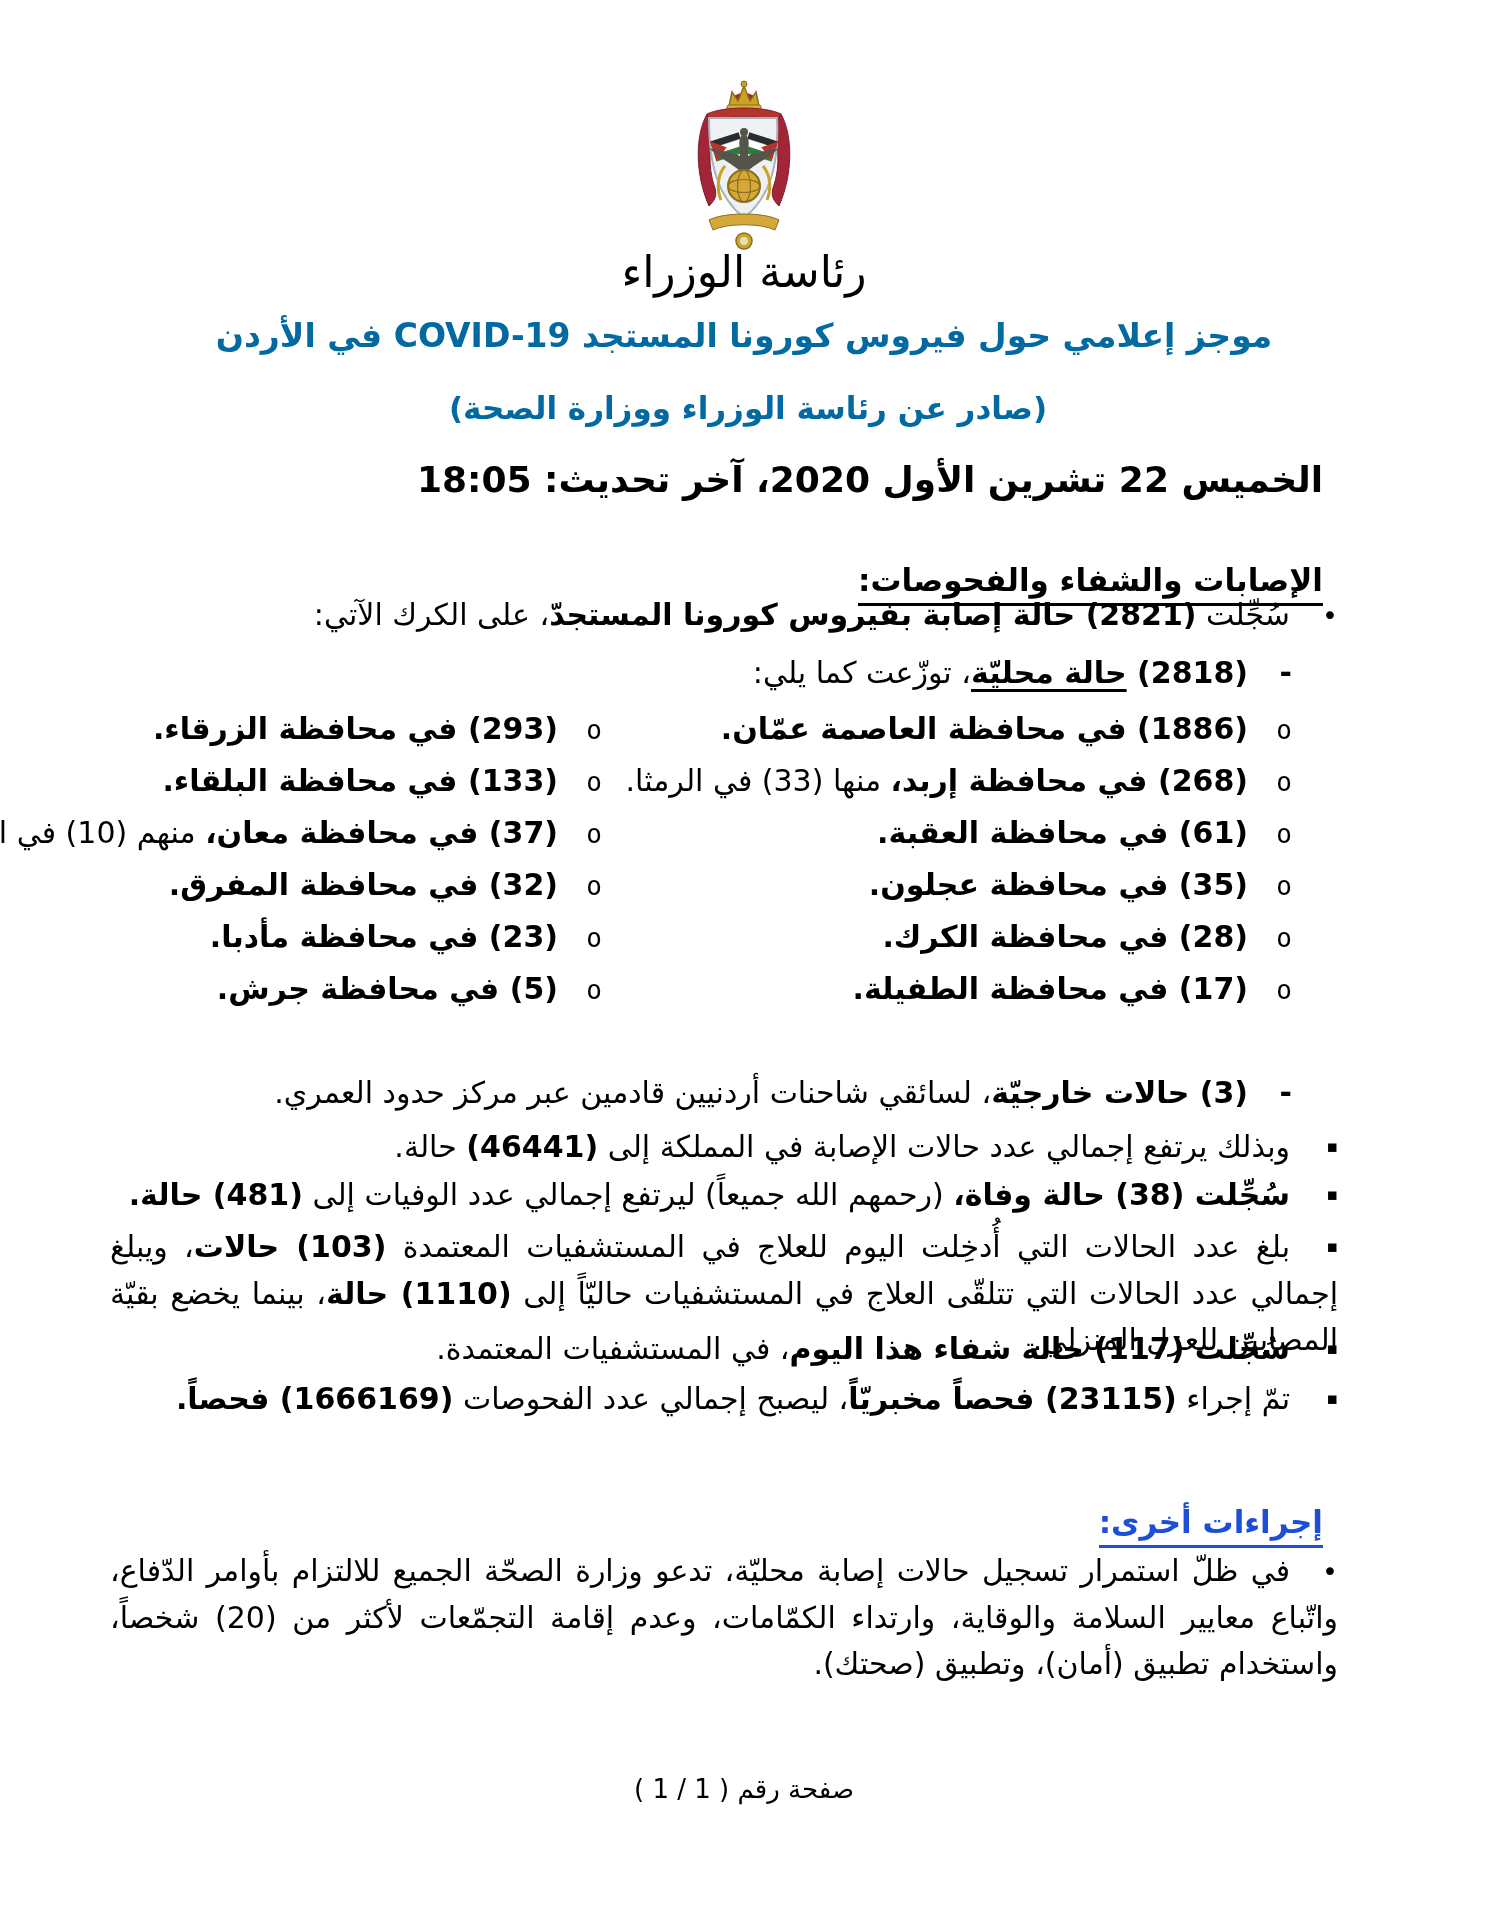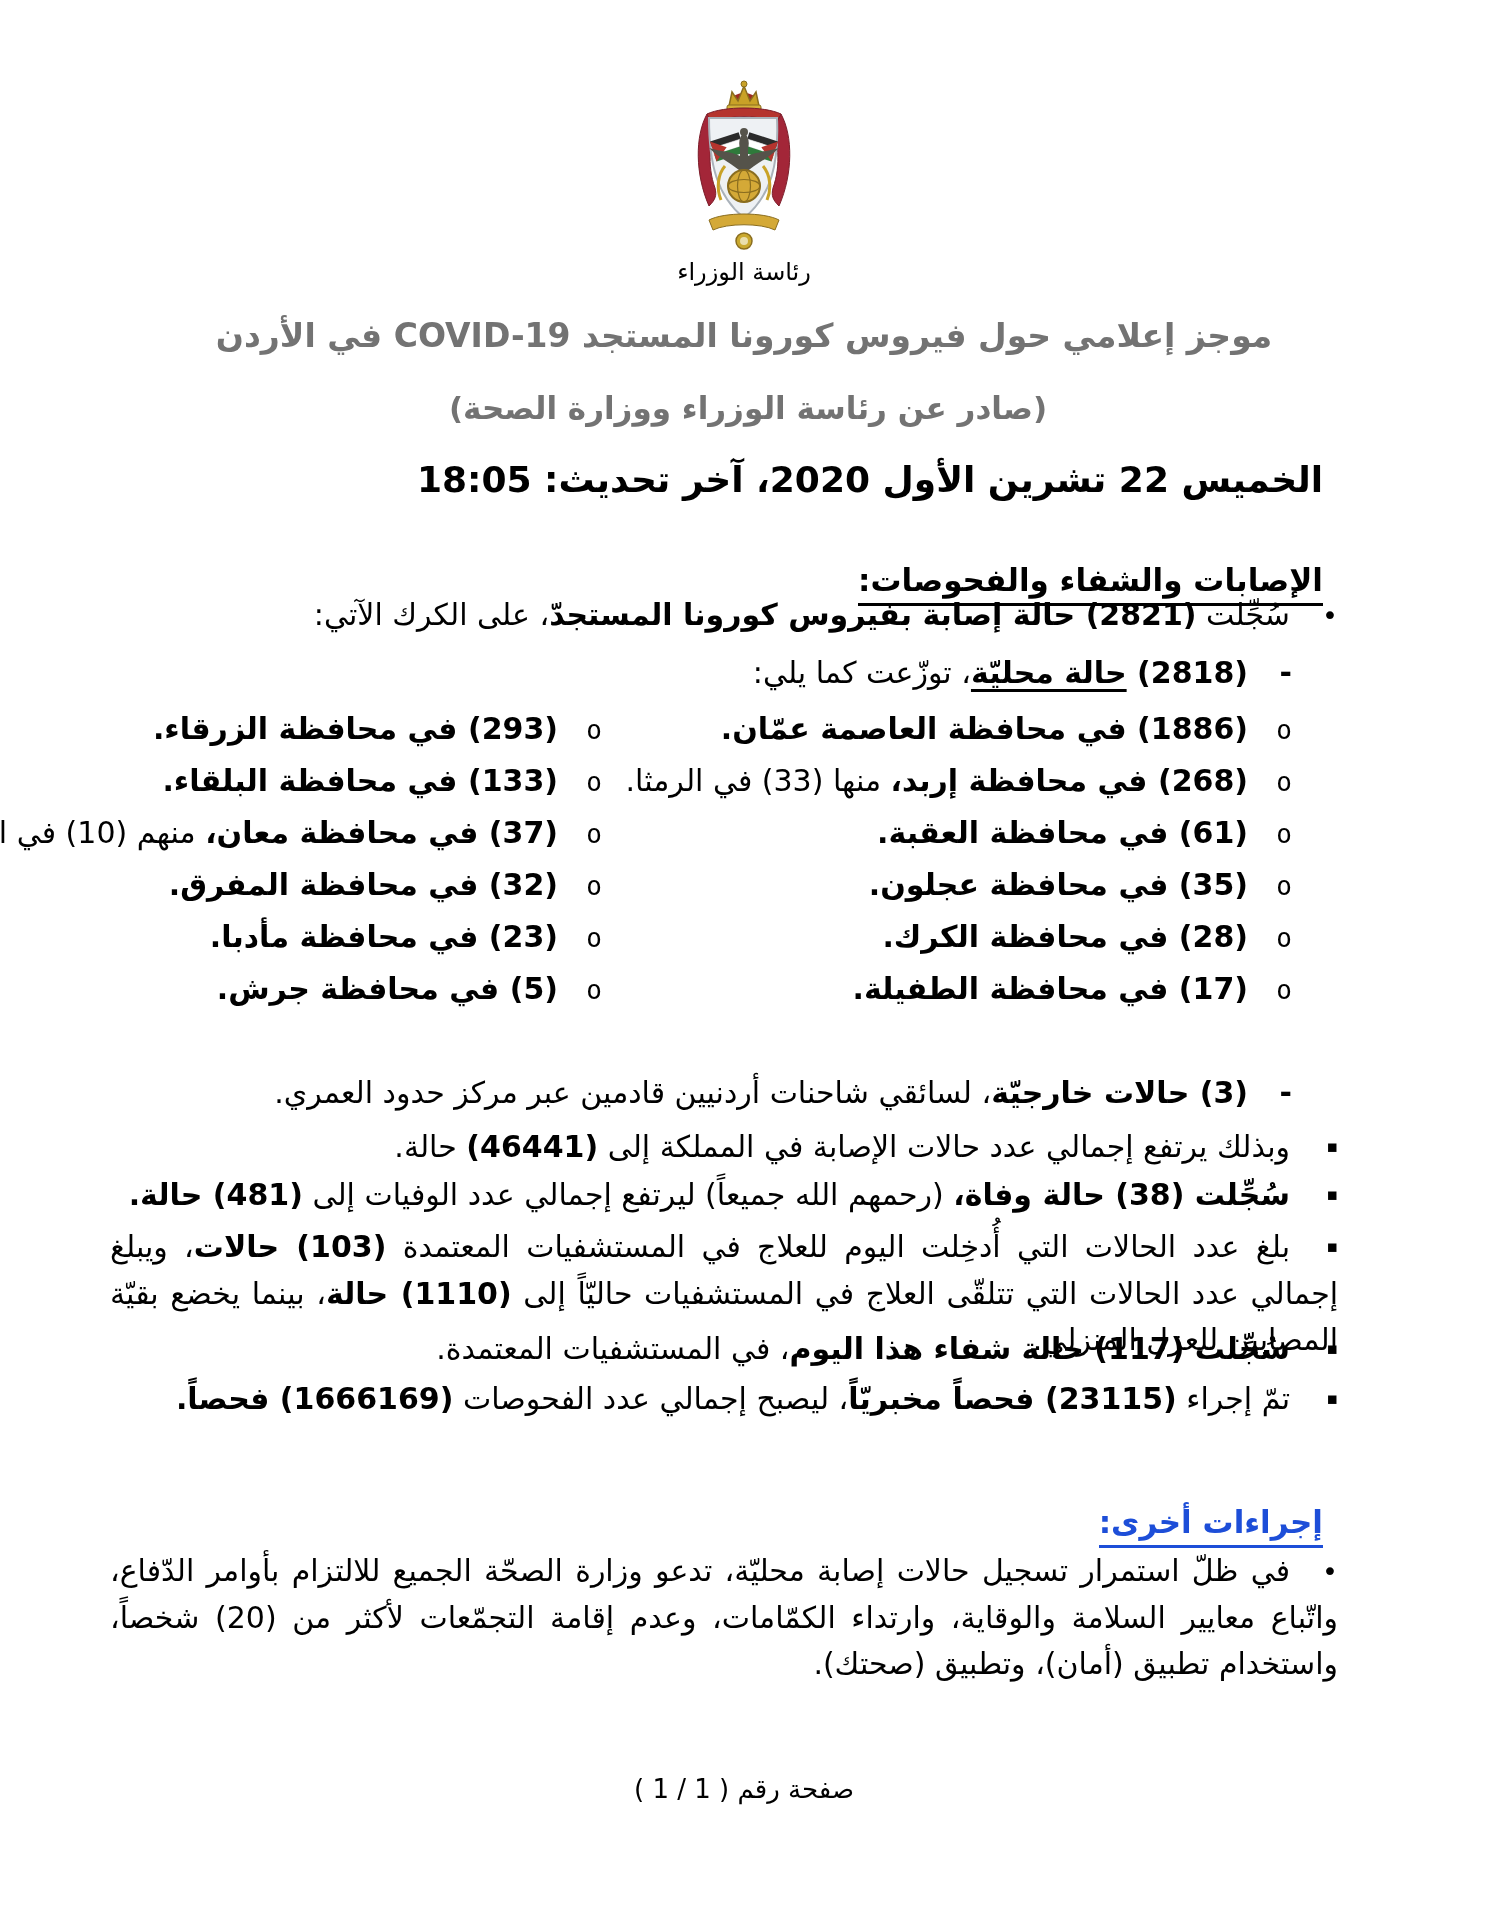"رئاسة الوزراء" .calligraphy { font-size: 24px -> 44px; margin-top: 12px -> none }
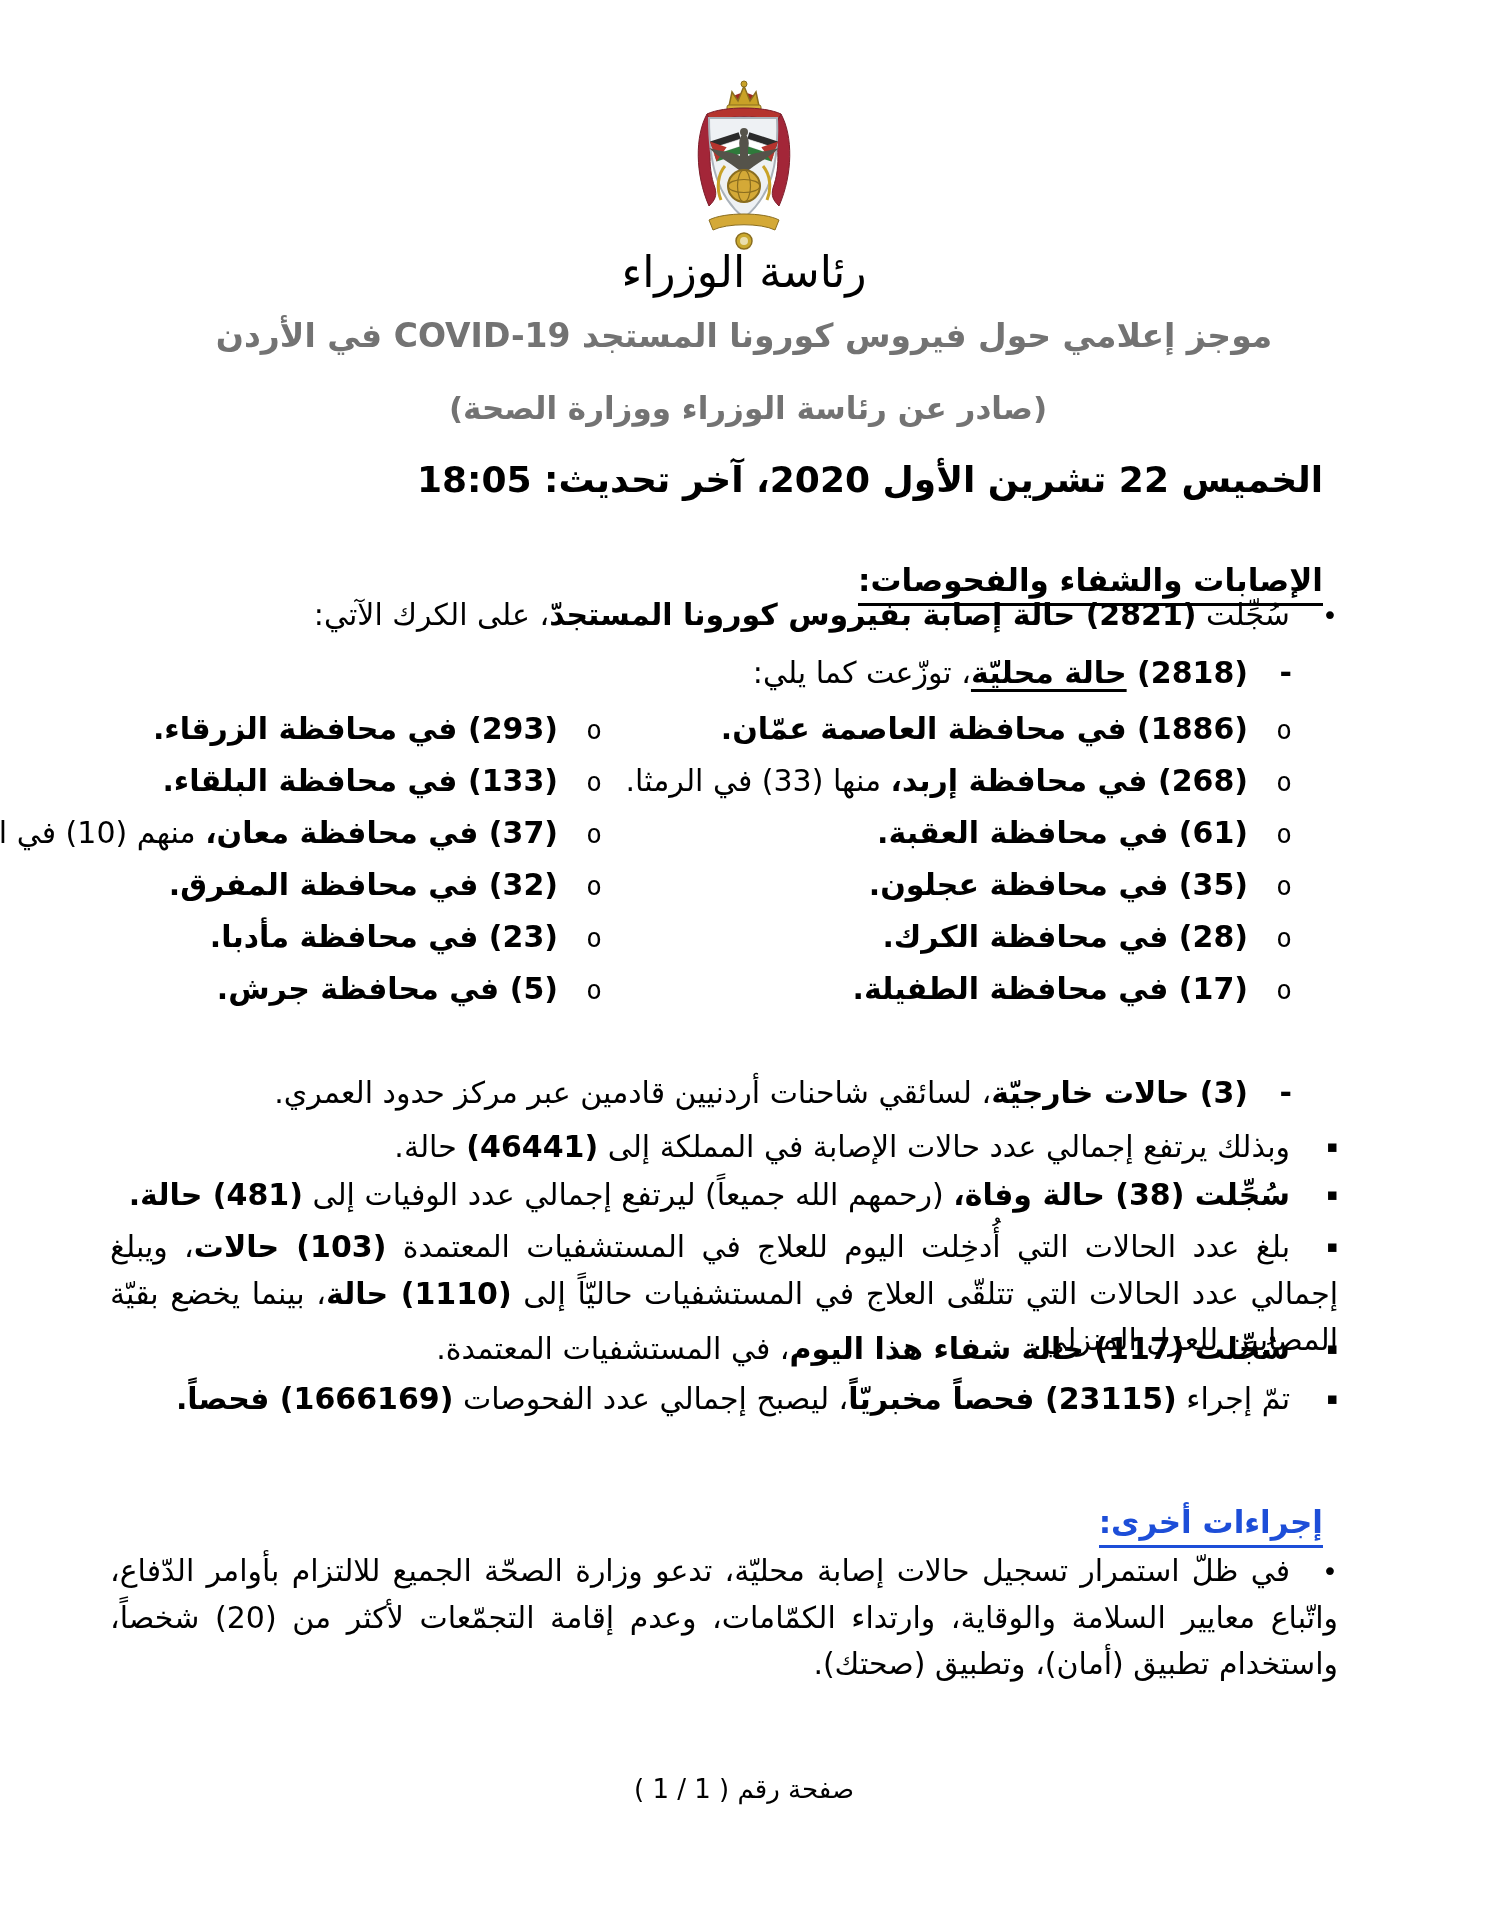"موجز إعلامي حول فيروس كورونا" .navy { color: #737373 -> #0369a1 }
